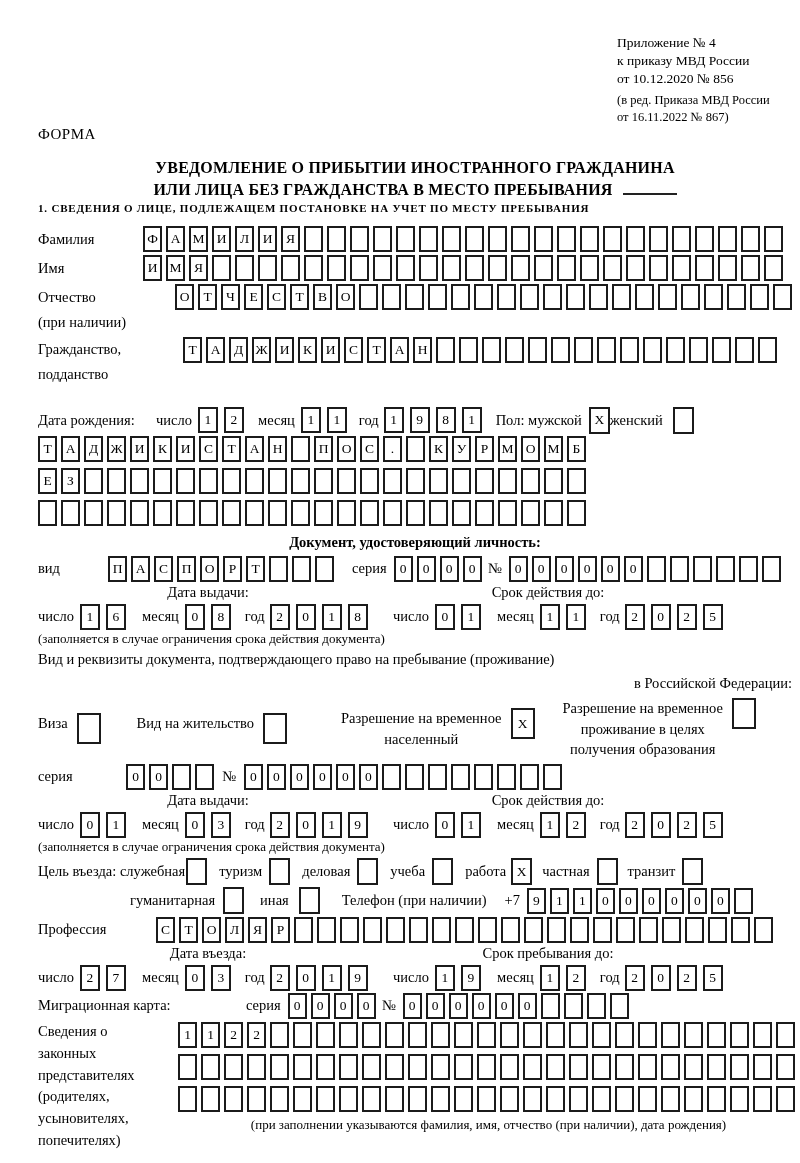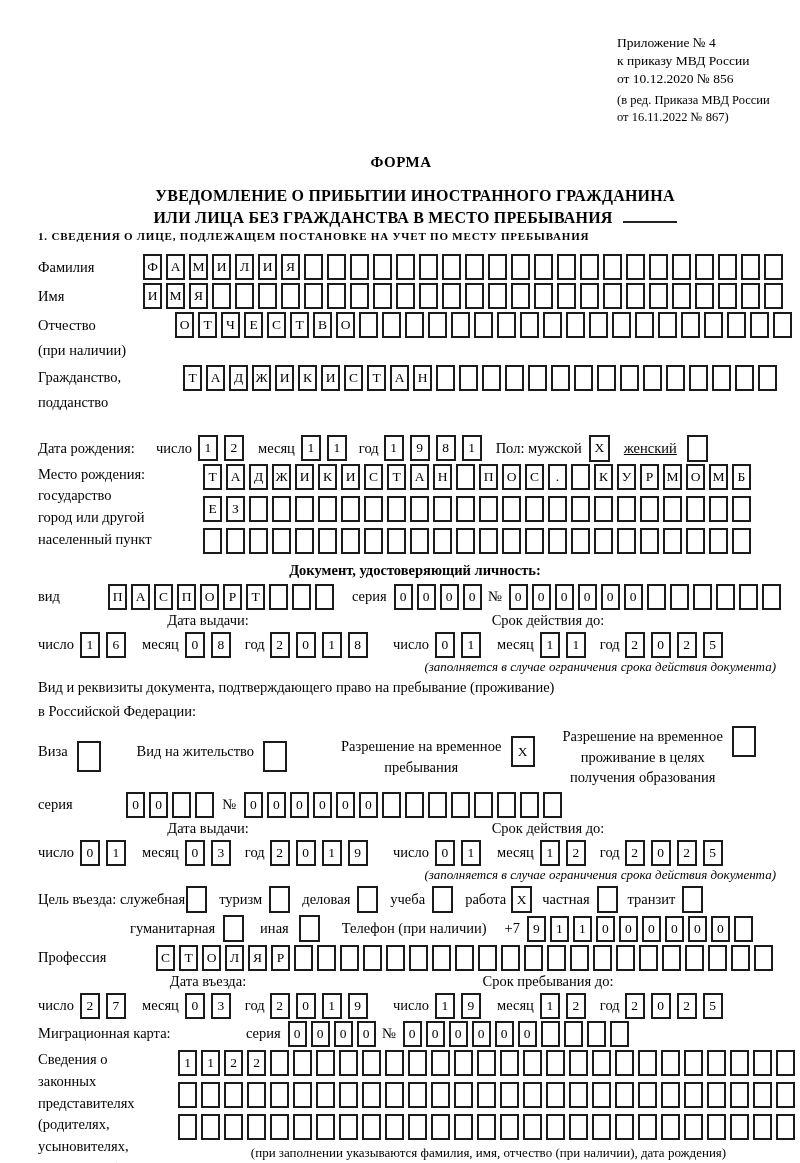"ФОРМА" .forma { font-weight: bold -> normal; margin-top: 28px -> 0; text-align: center -> left }
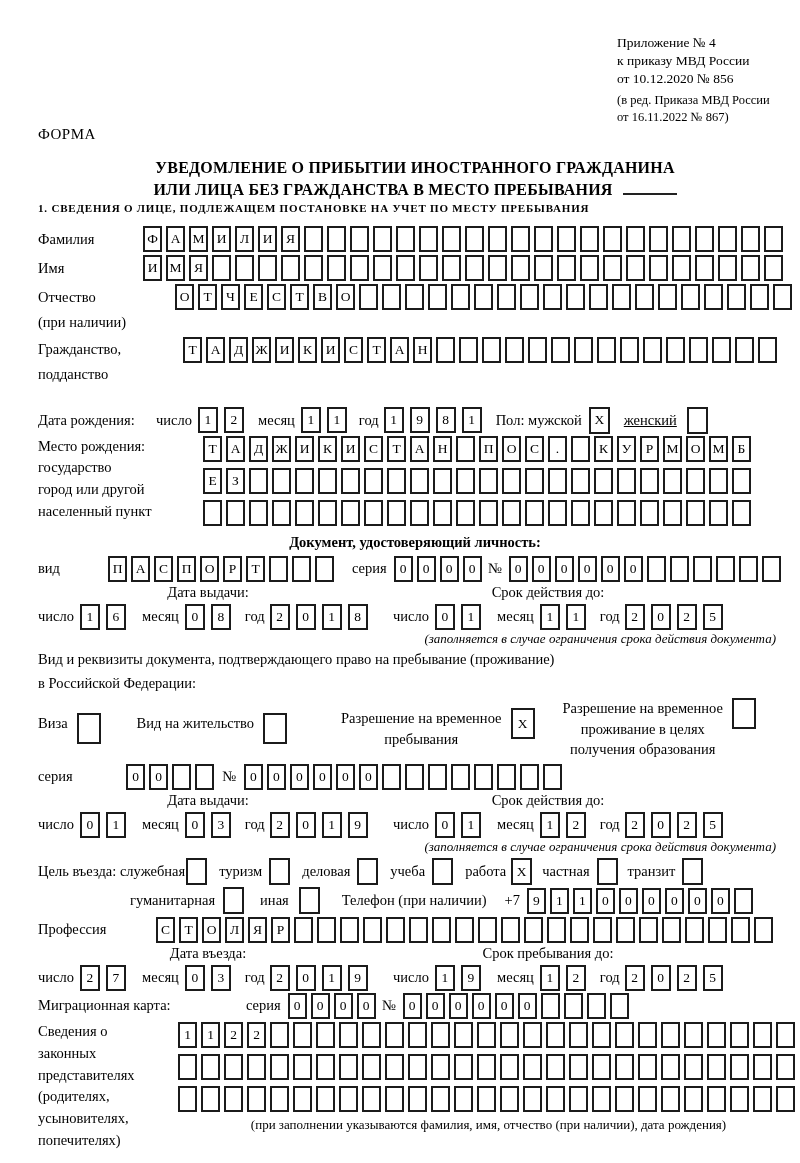"женский" span.lb { margin-left: 14px -> none; text-decoration: underline -> none }
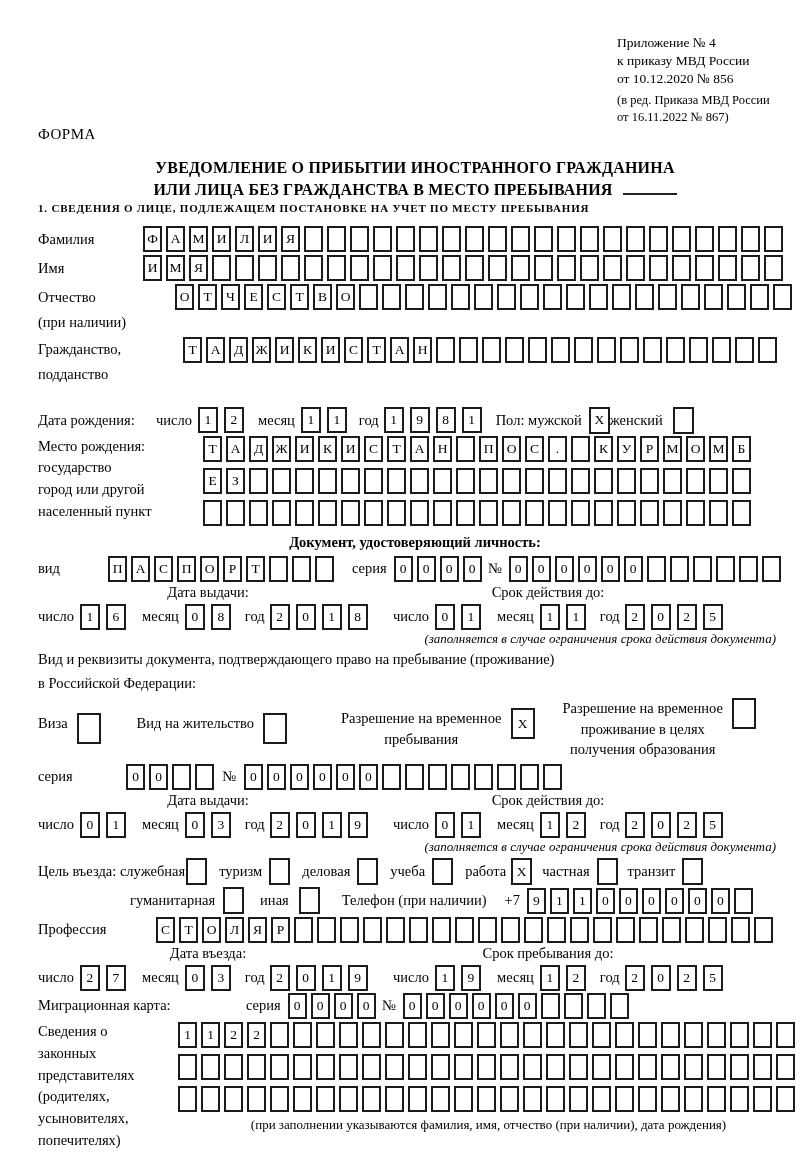"Место рождения:" div.mlbl { html: <div> <div>Место рождения:</div> <div>государство</div> <div>город или другой</div> <div>населенный пункт</div> </div> -> none }
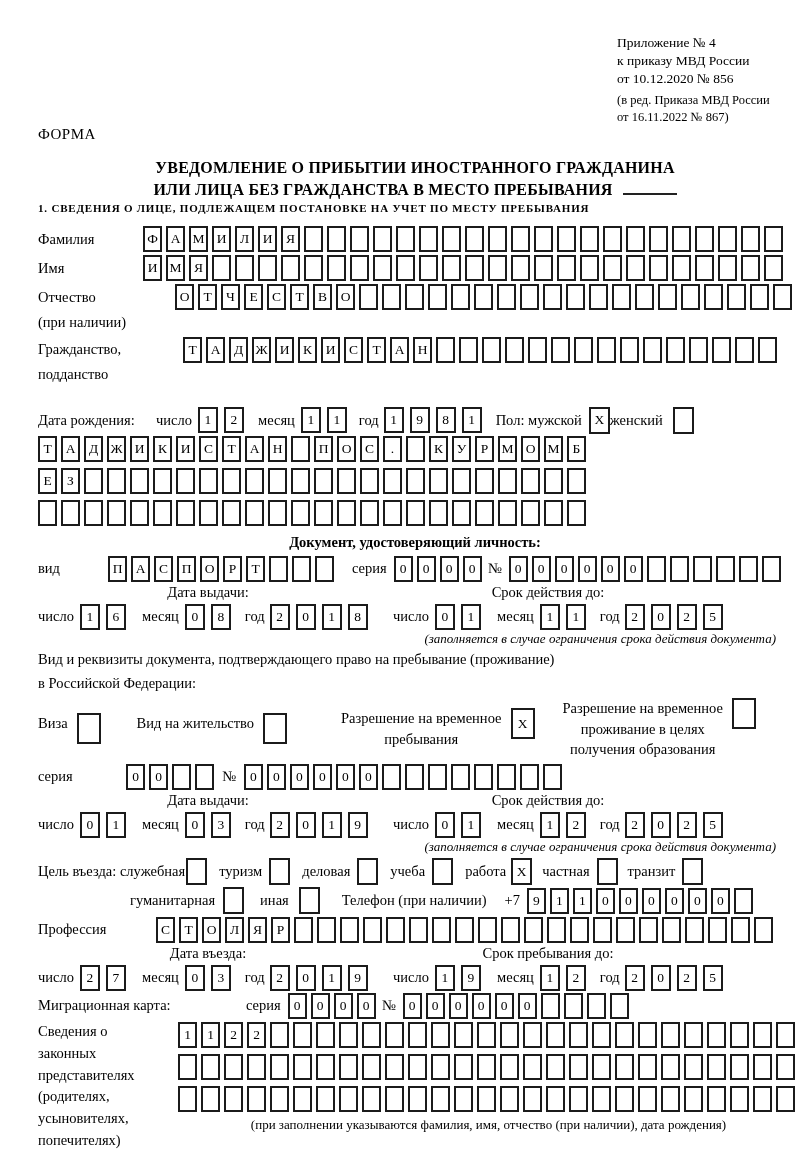"(заполняется в случае ограничения срока" .capr { font-style: italic -> none; margin: 0 16px 3px 0 -> 0 0 3px 0; text-align: right -> none }
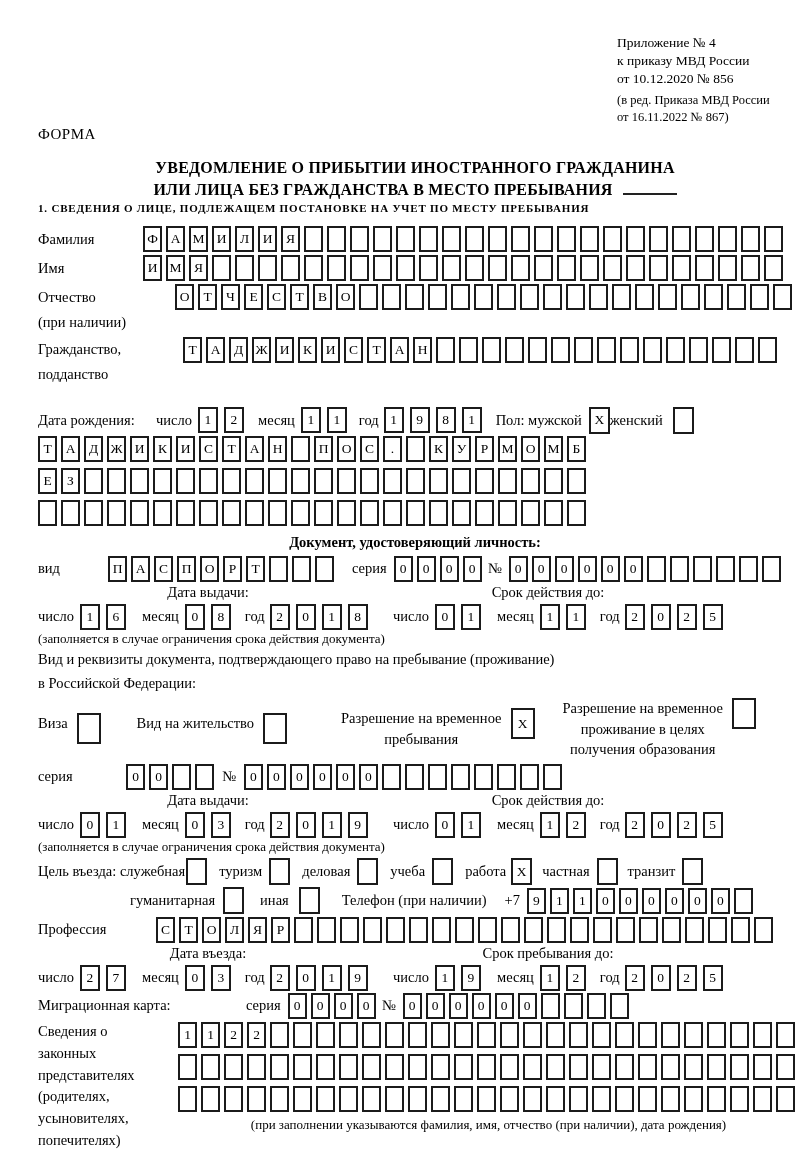"в Российской Федерации:" div.tln { text-align: none -> right }
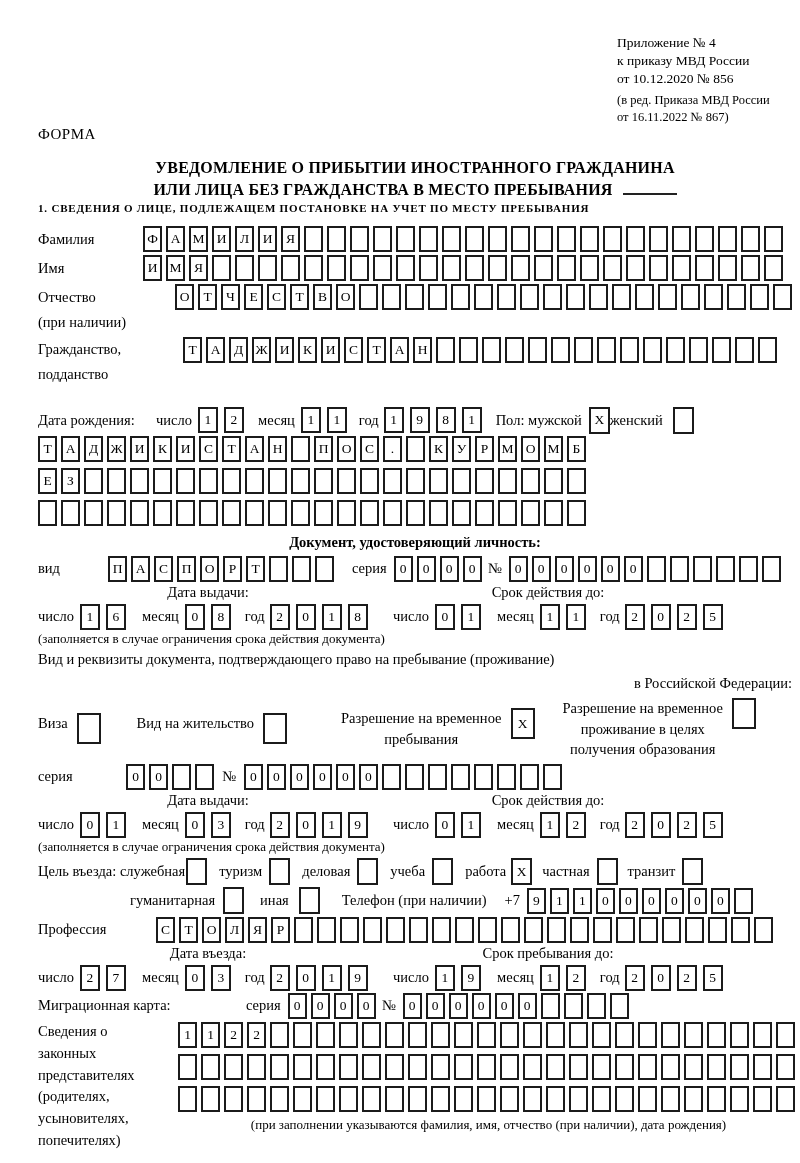"пребывания" div.cline { text: пребывания -> населенный }
